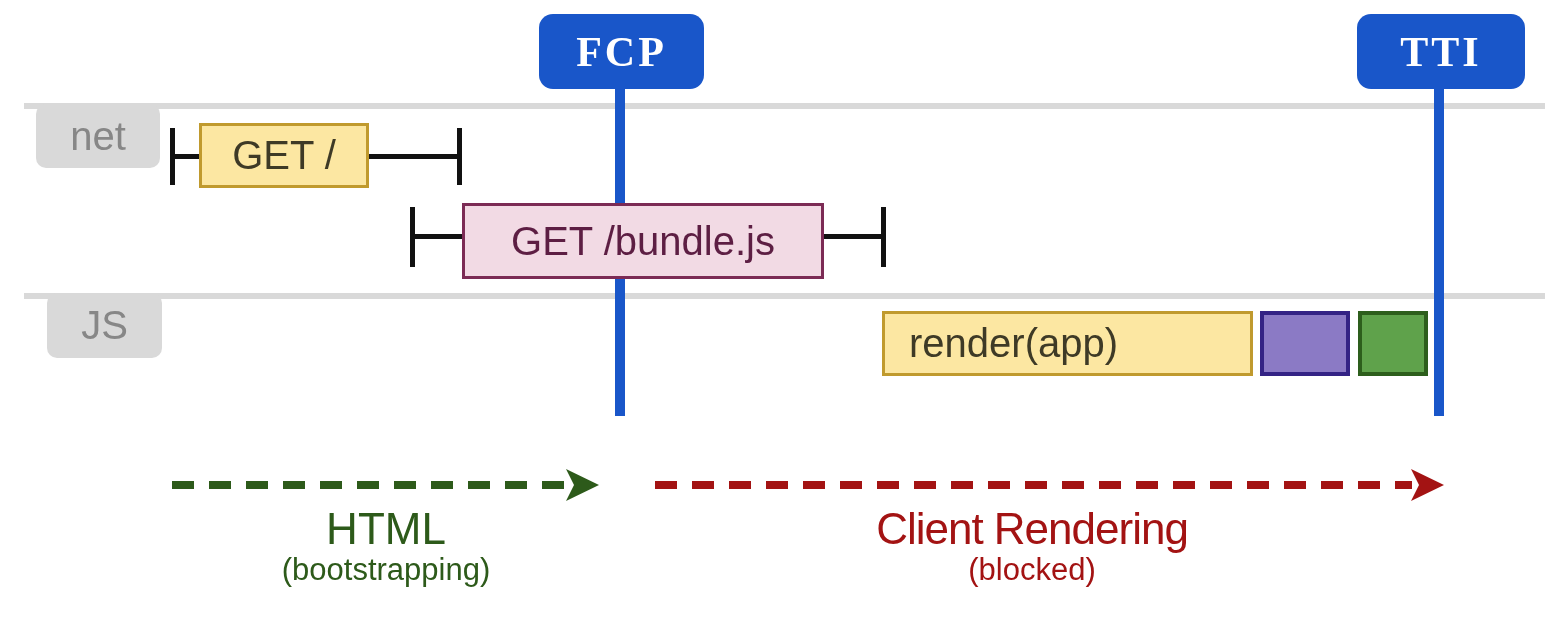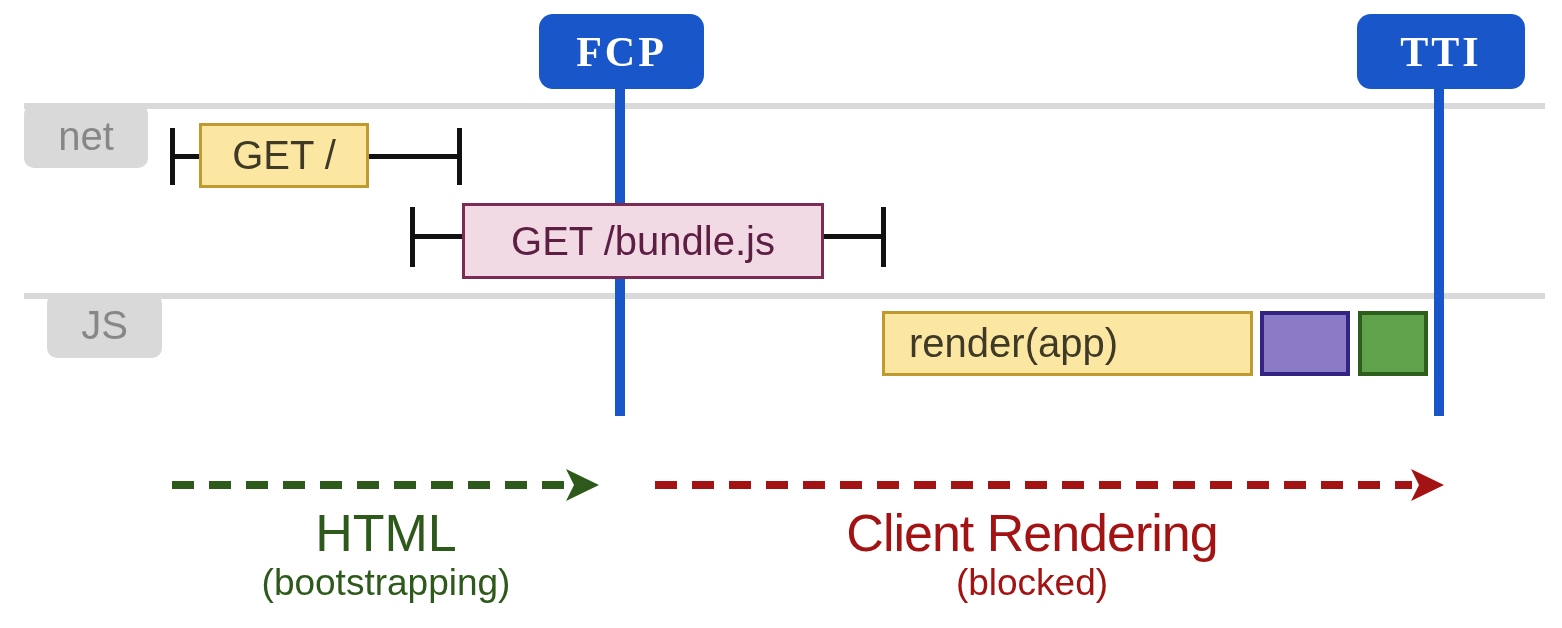"net" div.lane-label { left: 24px -> 36px }
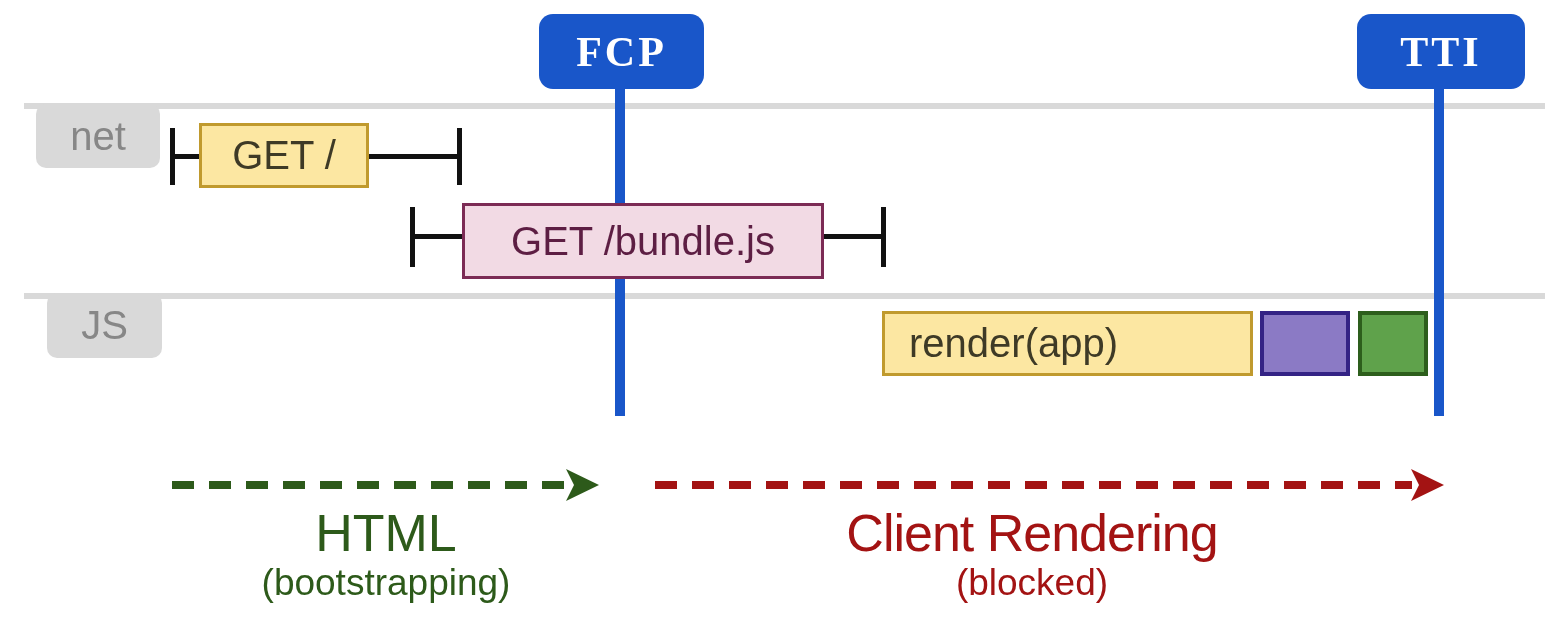"HTML" .phase-title { font-size: 52px -> 44px }
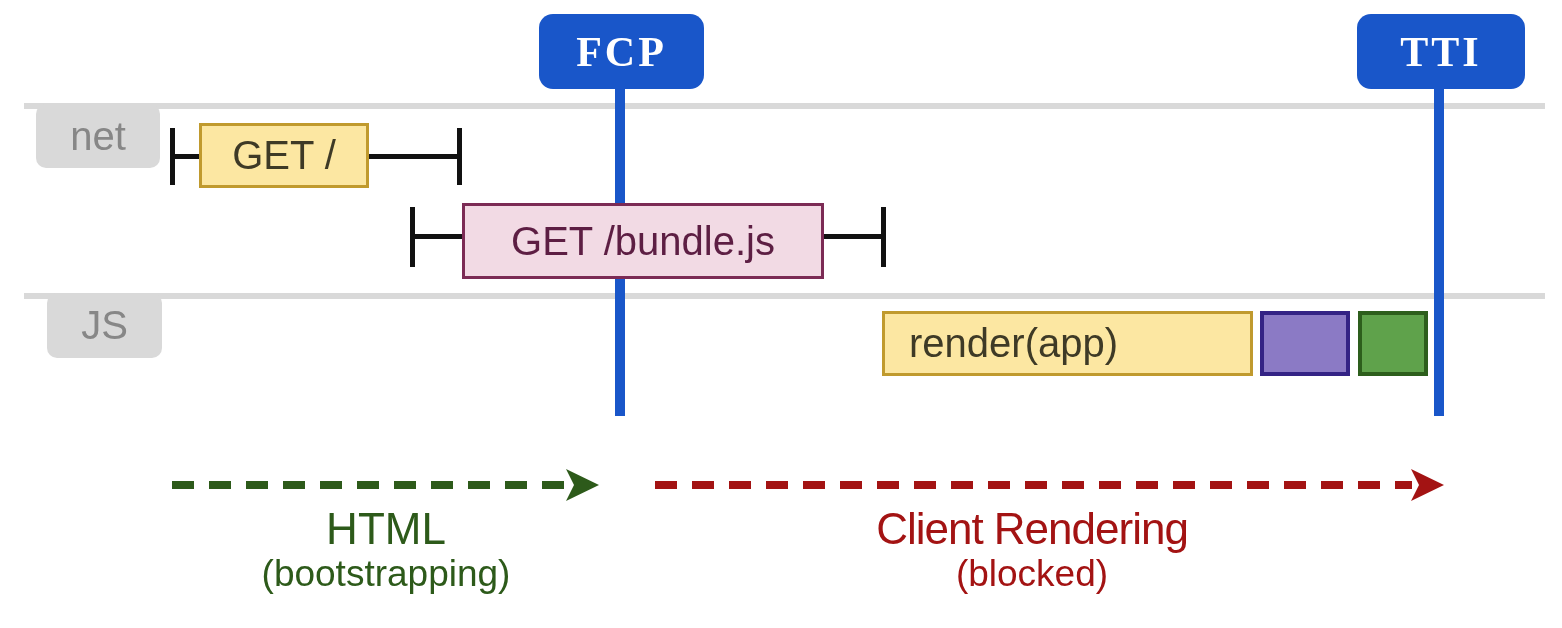"(bootstrapping)" .phase-sub { font-size: 37px -> 31px }
